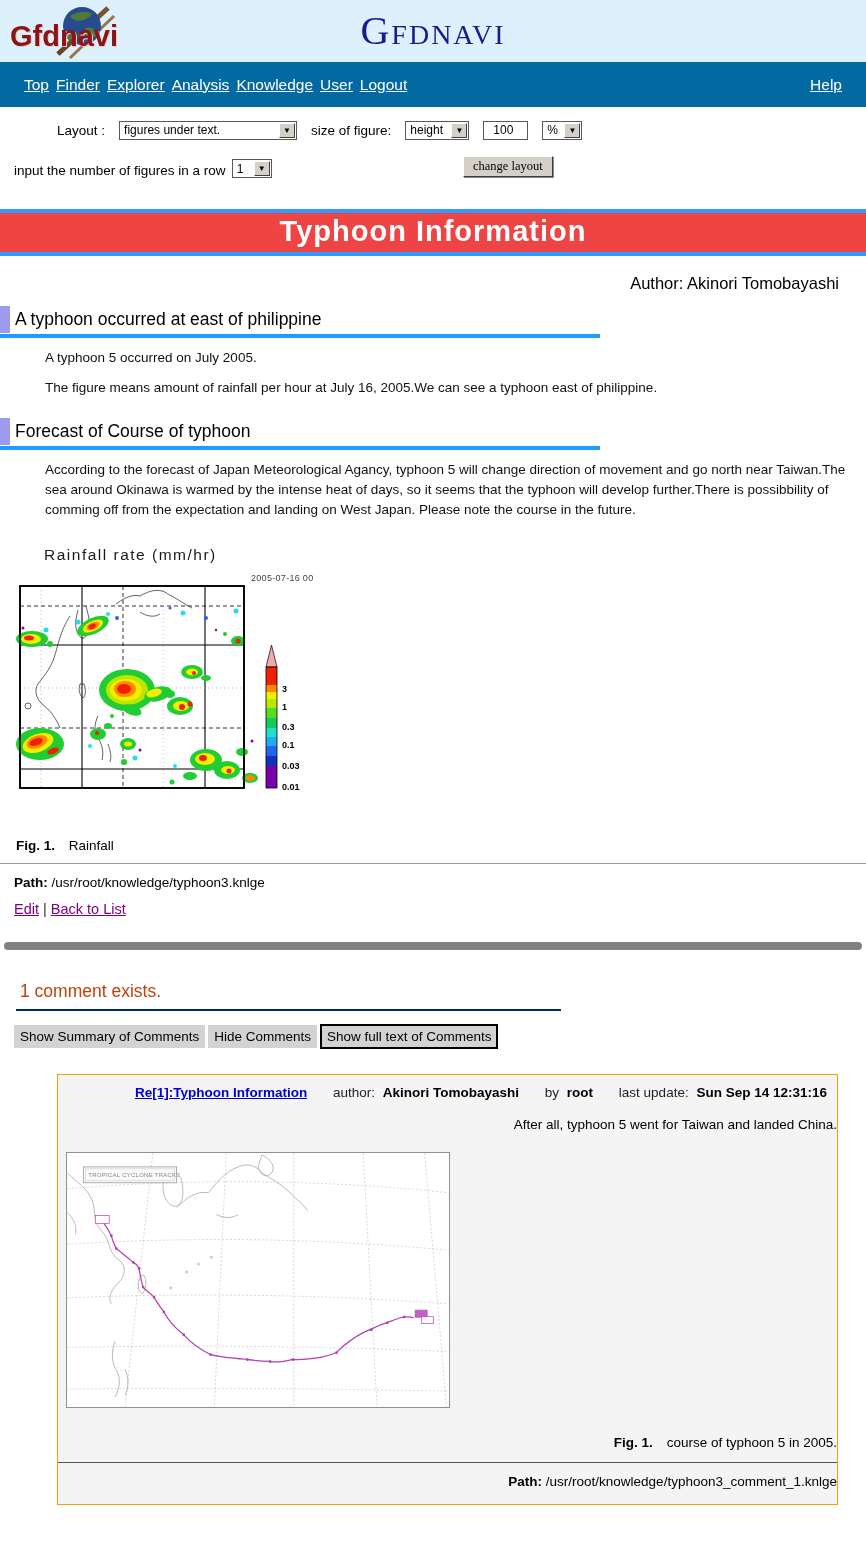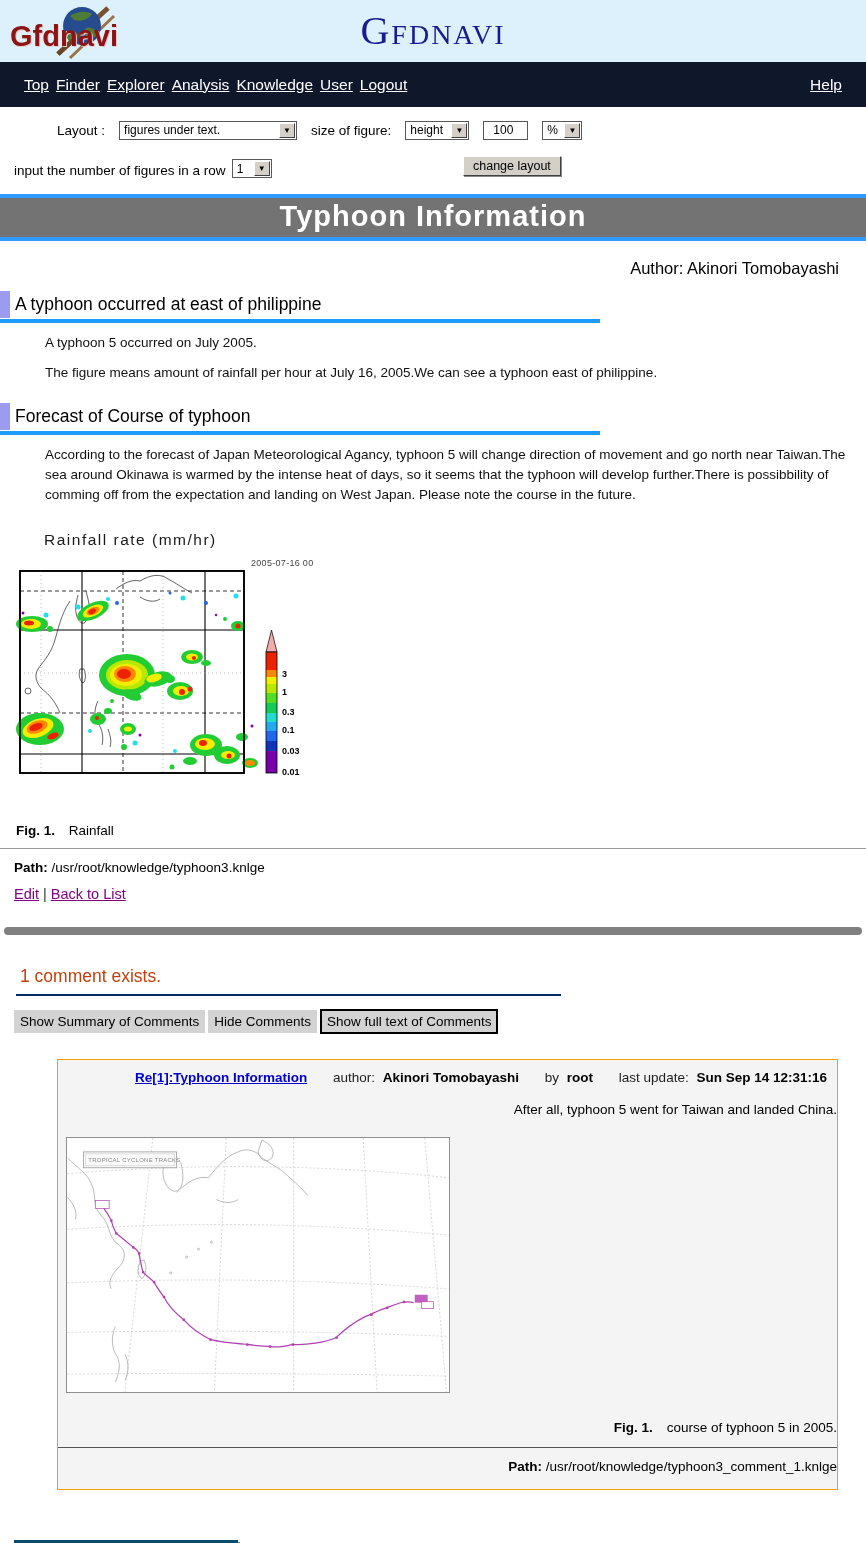"Top" .navbar { background: #0f172a -> #0369a1 }
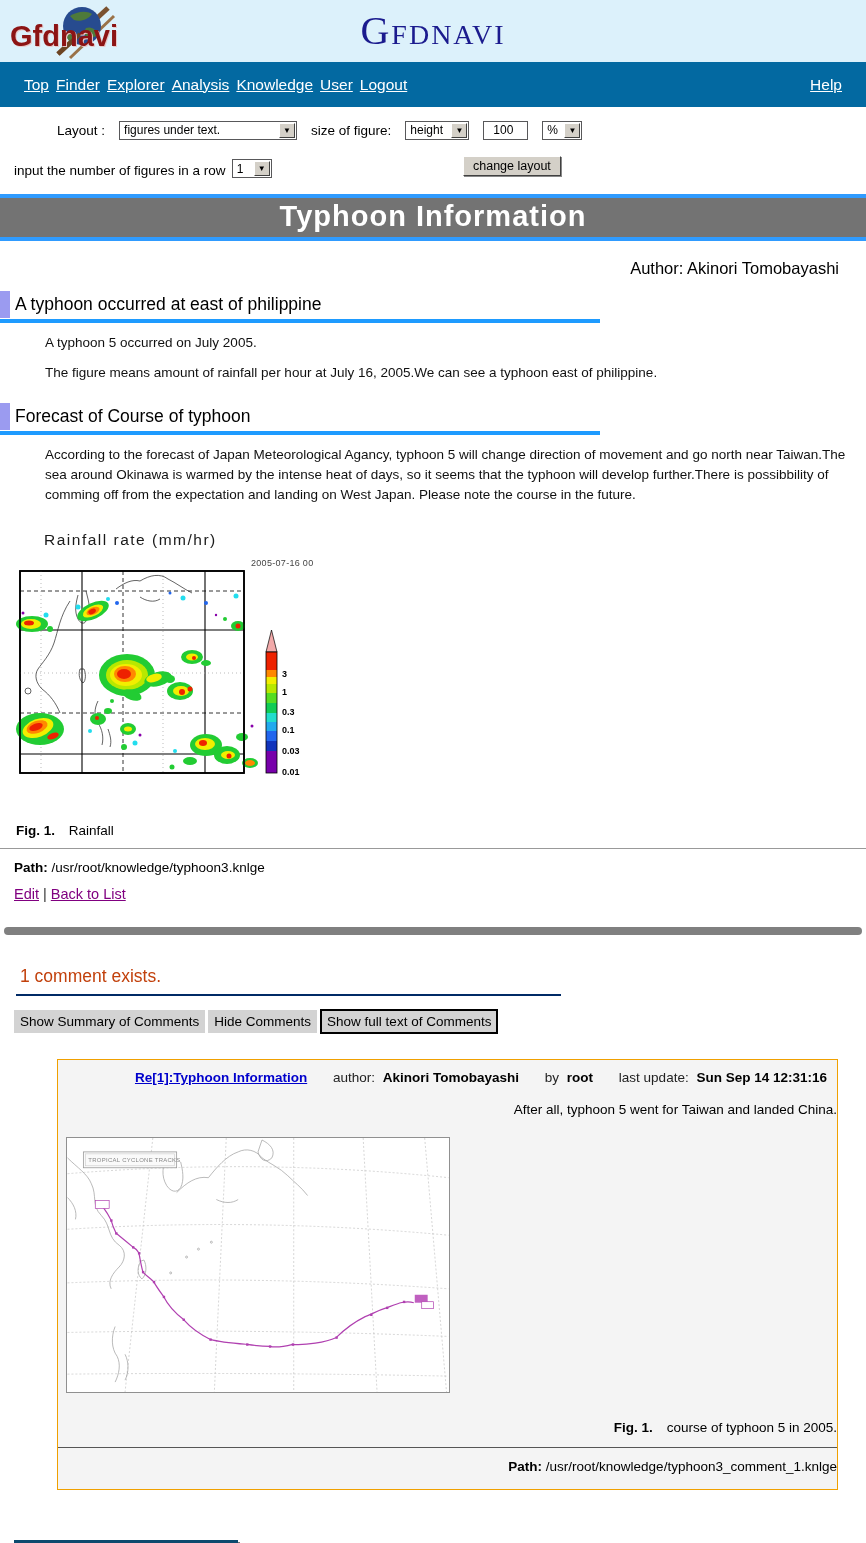"change layout" .btn-3d { font-family: Liberation Sans, sans-serif -> Liberation Serif, serif }
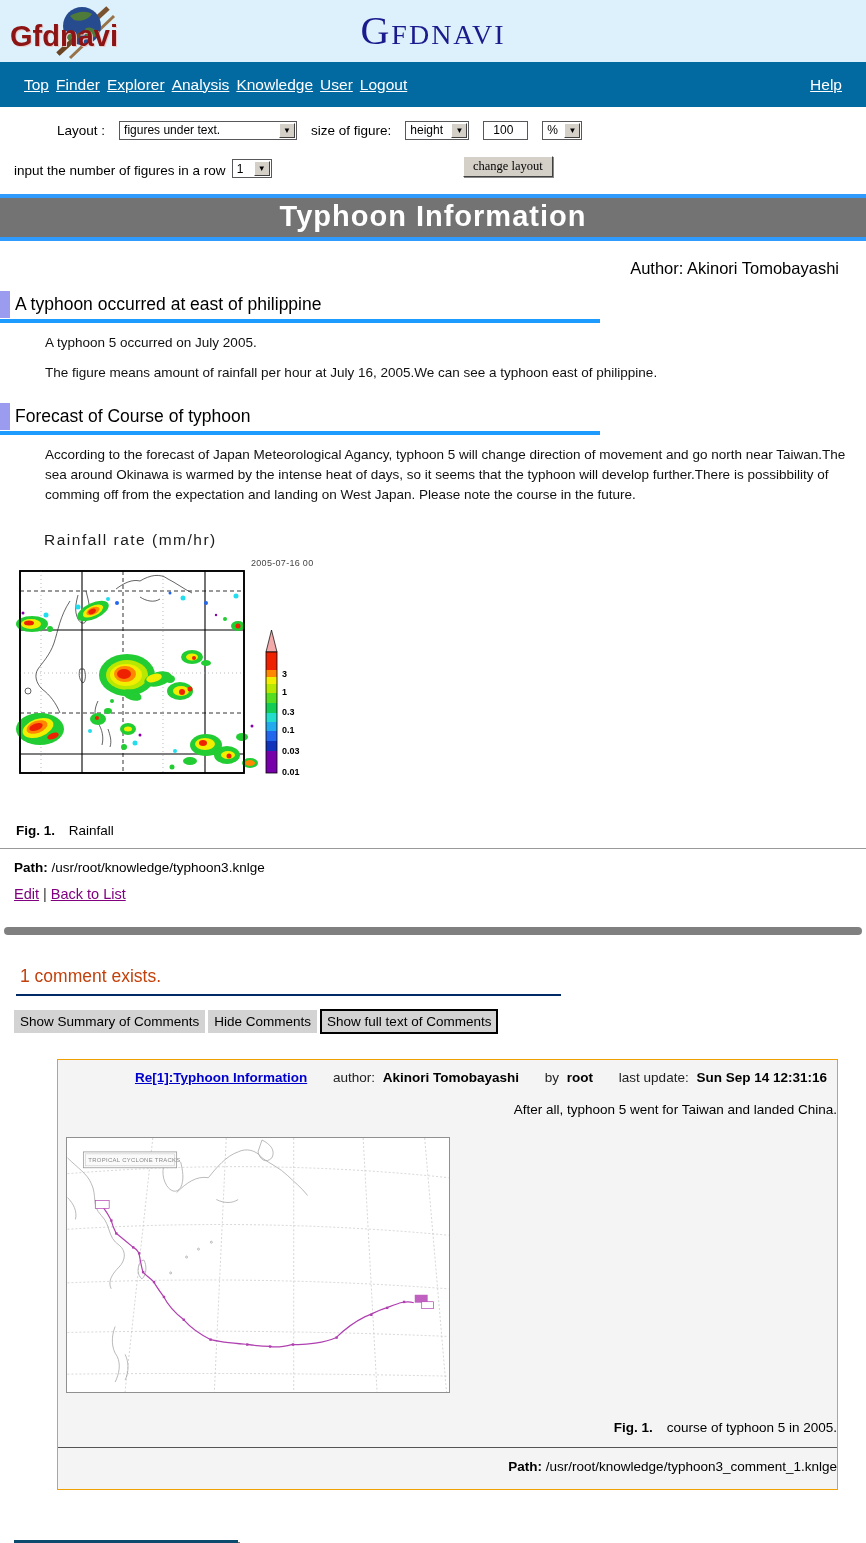"Typhoon Information" .banner { background: #737373 -> #ef4444; margin-top: 16px -> 31px }
